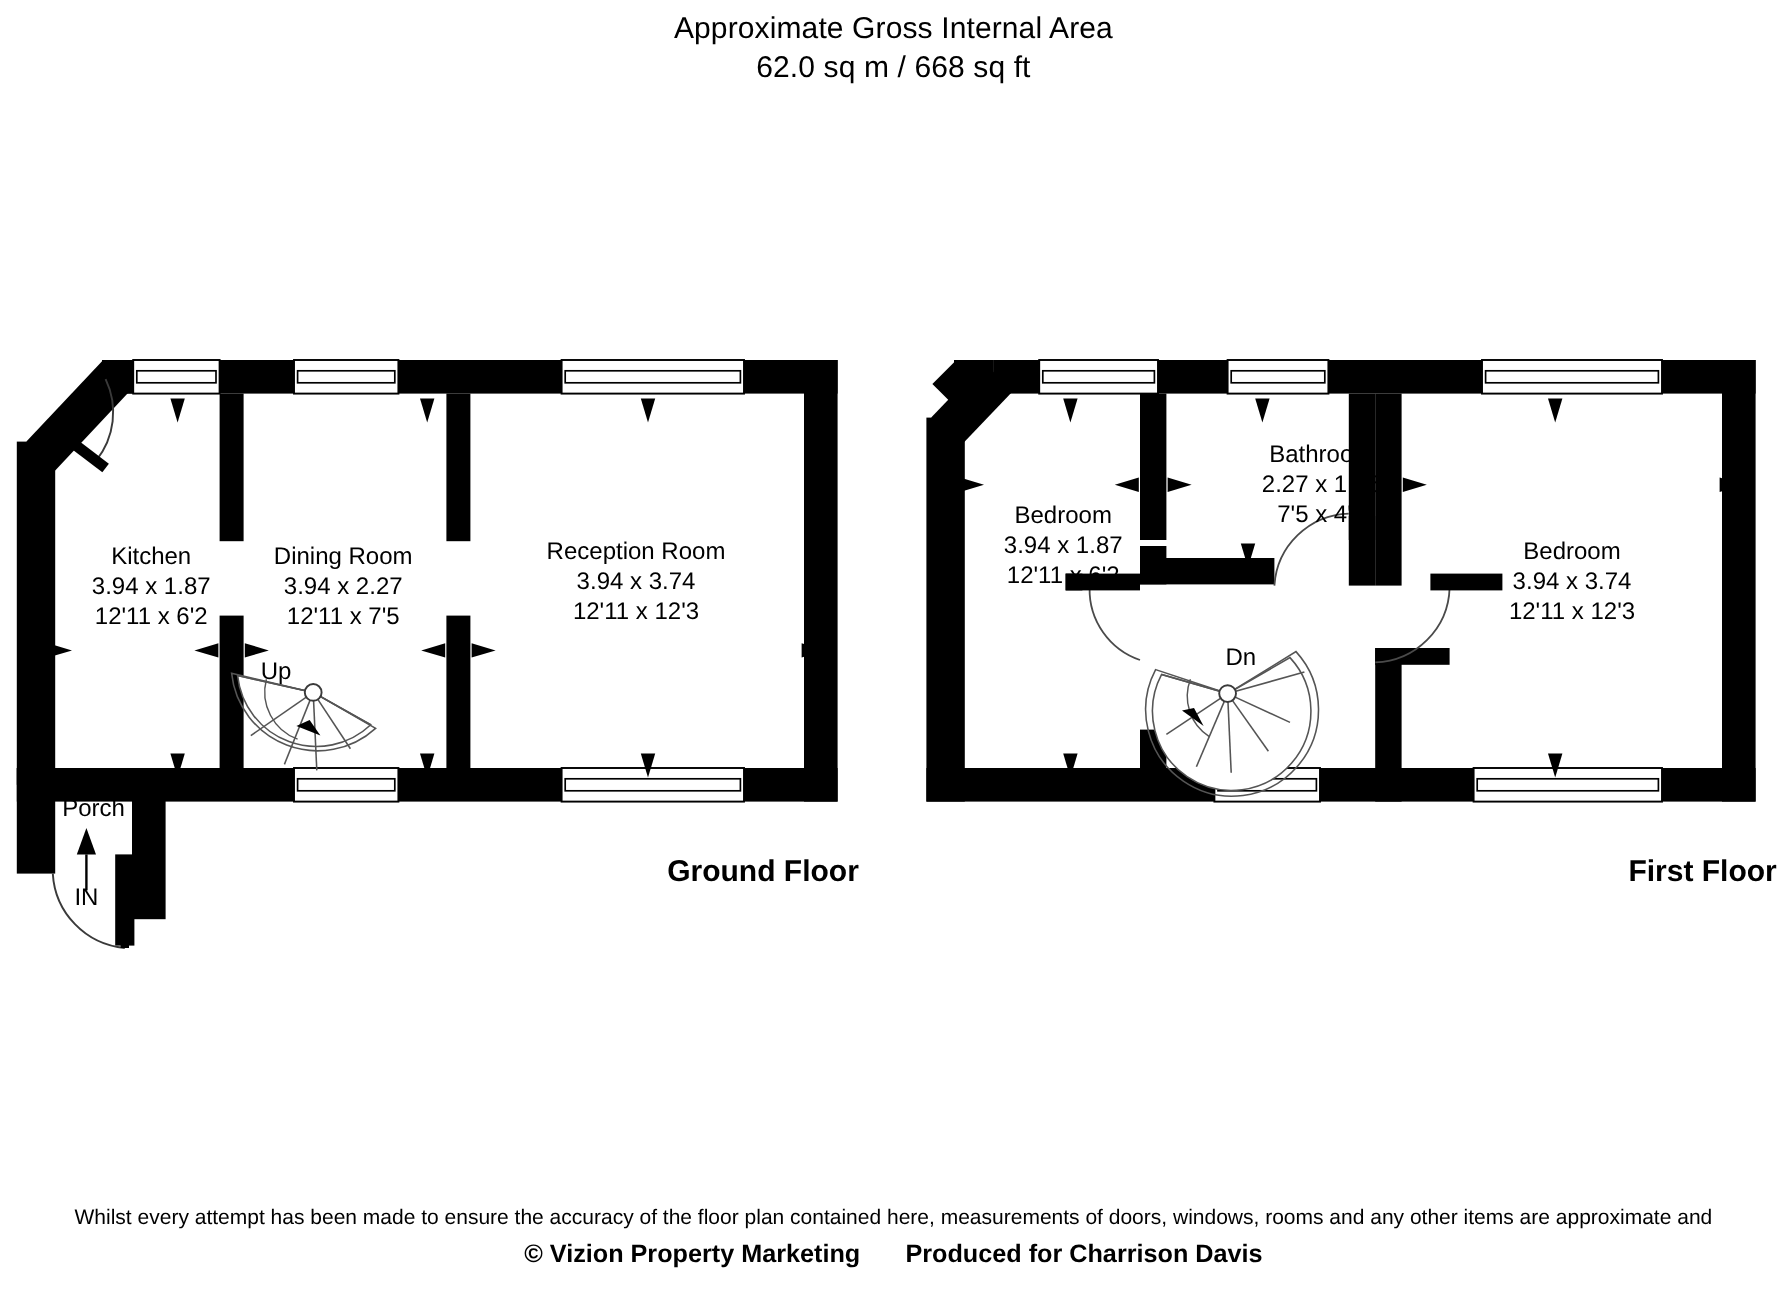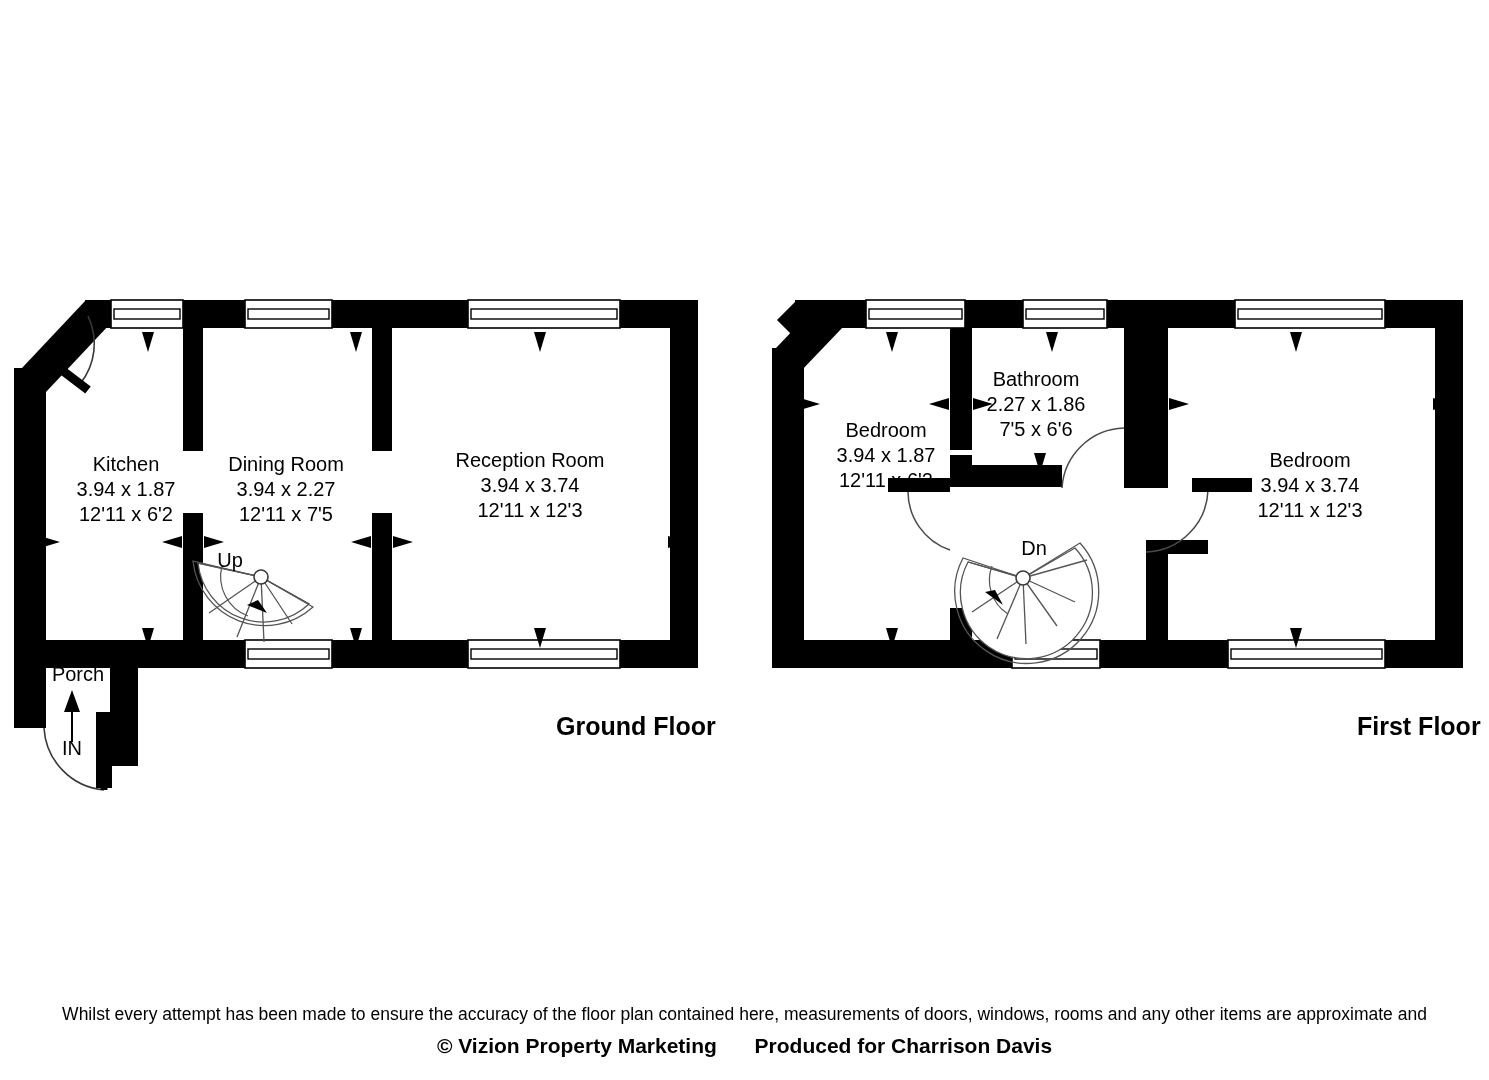"Approximate Gross Internal Area" div.header { html: none -> <div> <div>Approximate Gross Internal Area</div> <div>62.0 sq m / 668 sq ft</div> </div> }
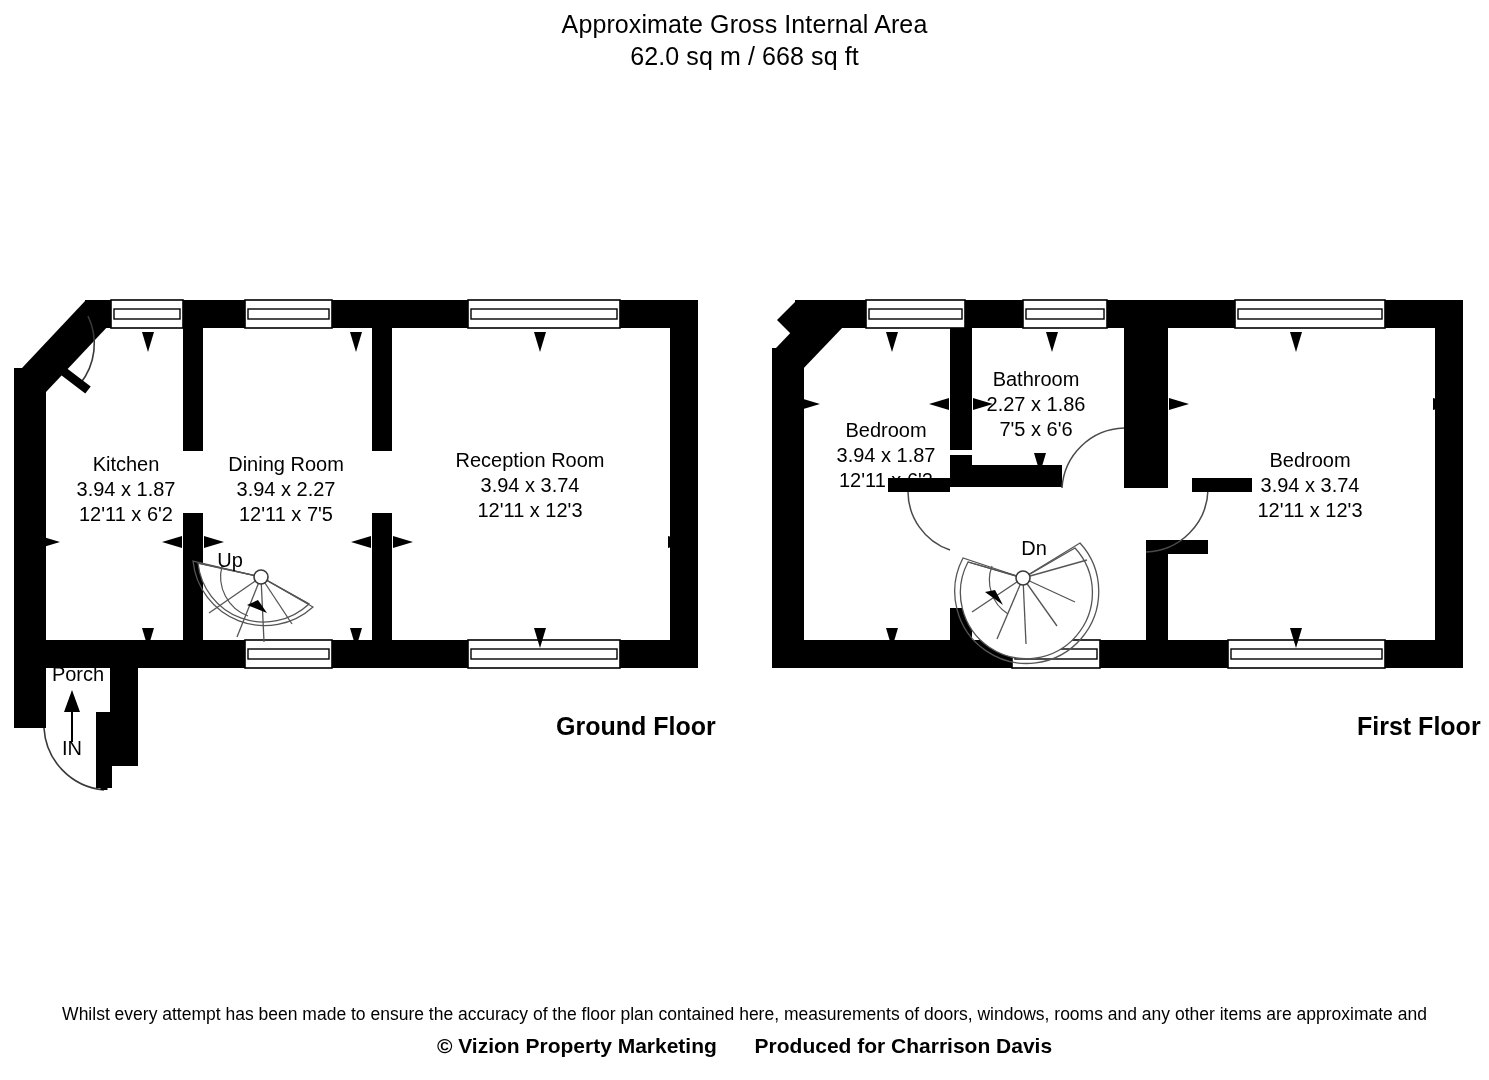"Bathroom" div.lbl { left: 936px -> 1001px }
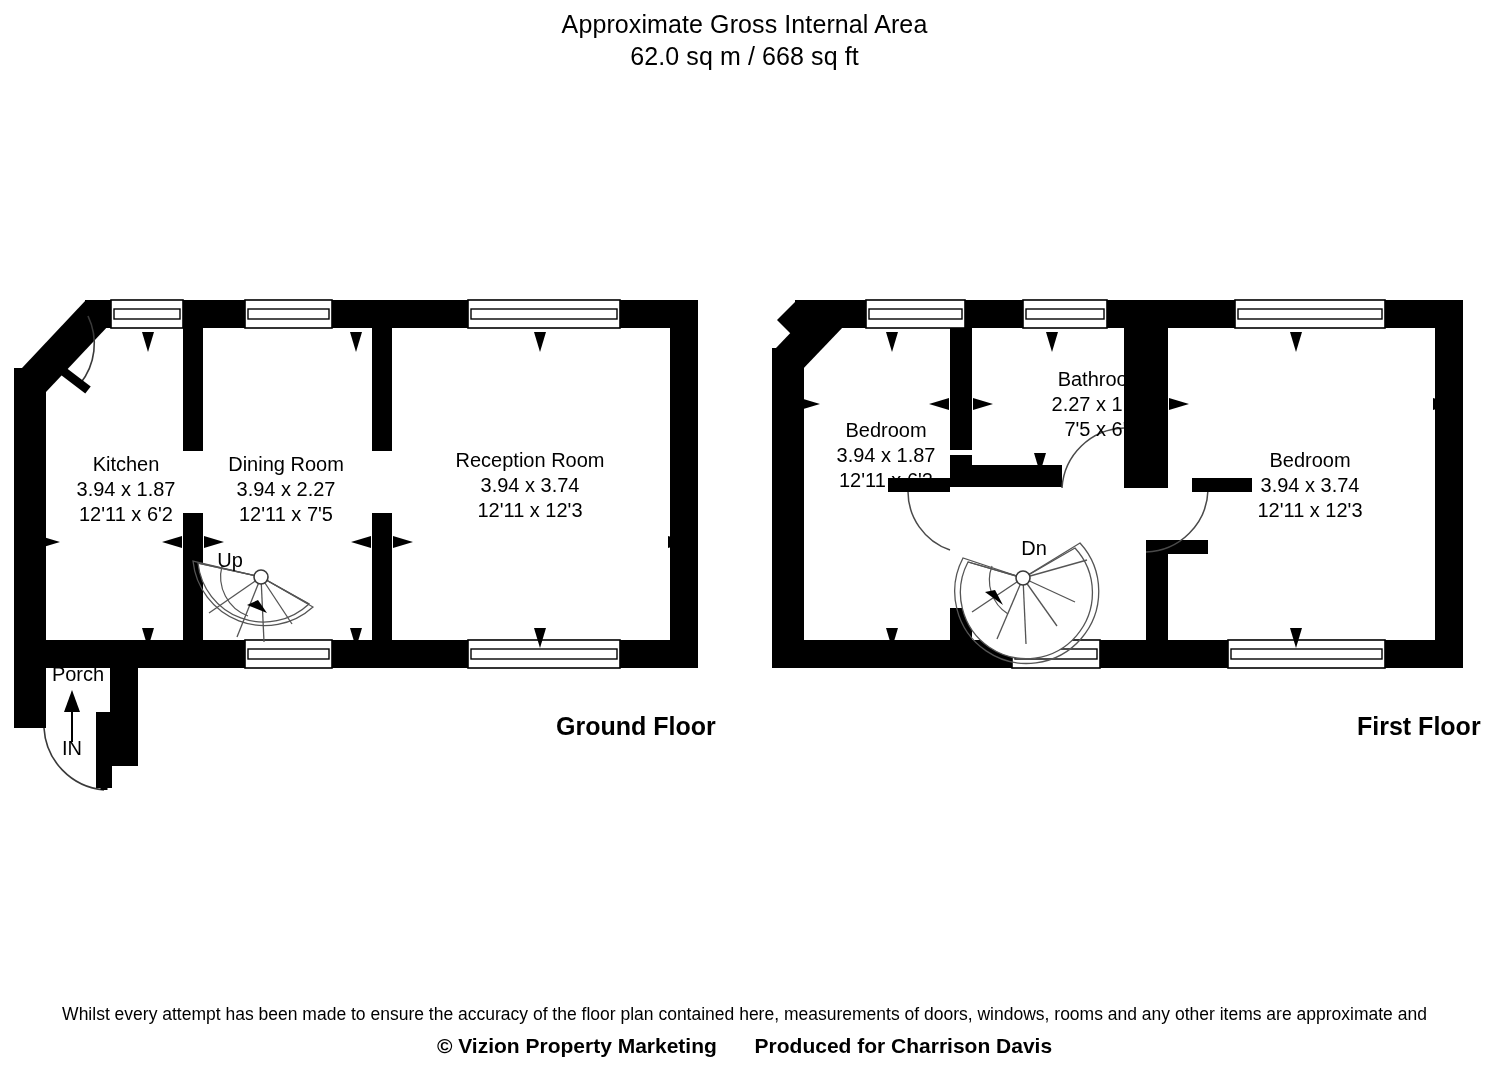"7'5 x 6'6" div { text: 6'6 -> 4'1 }
